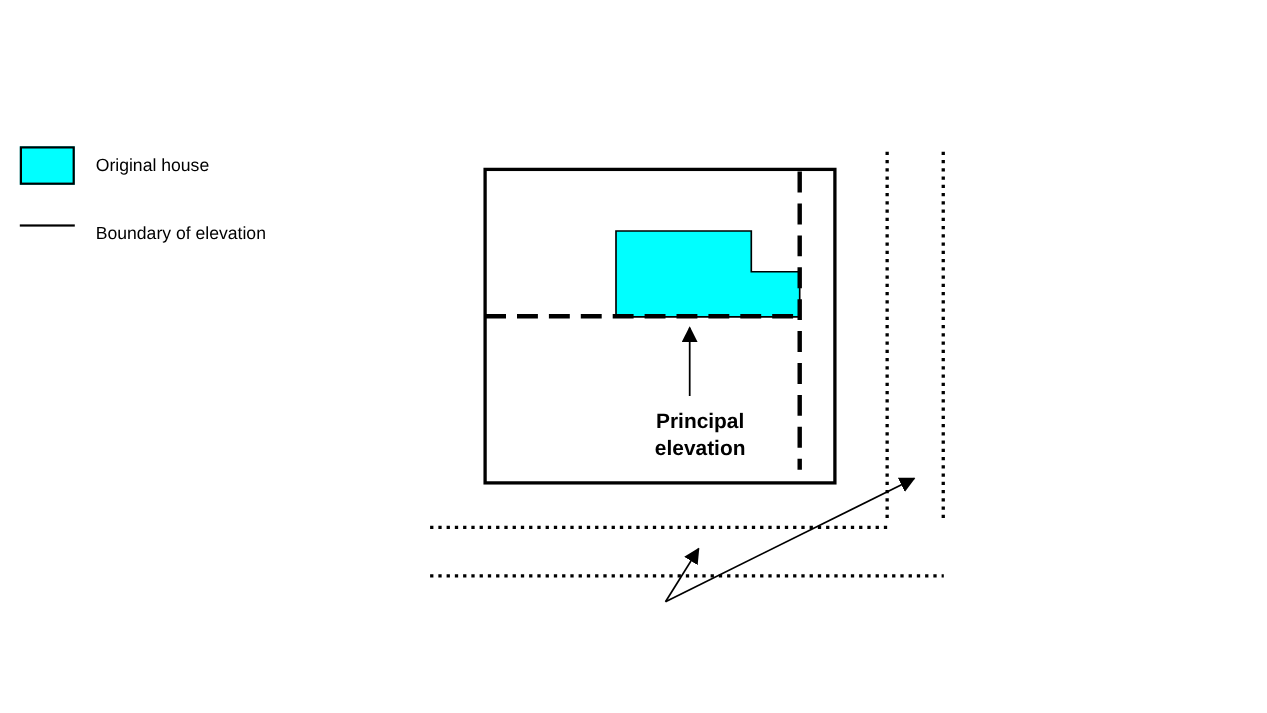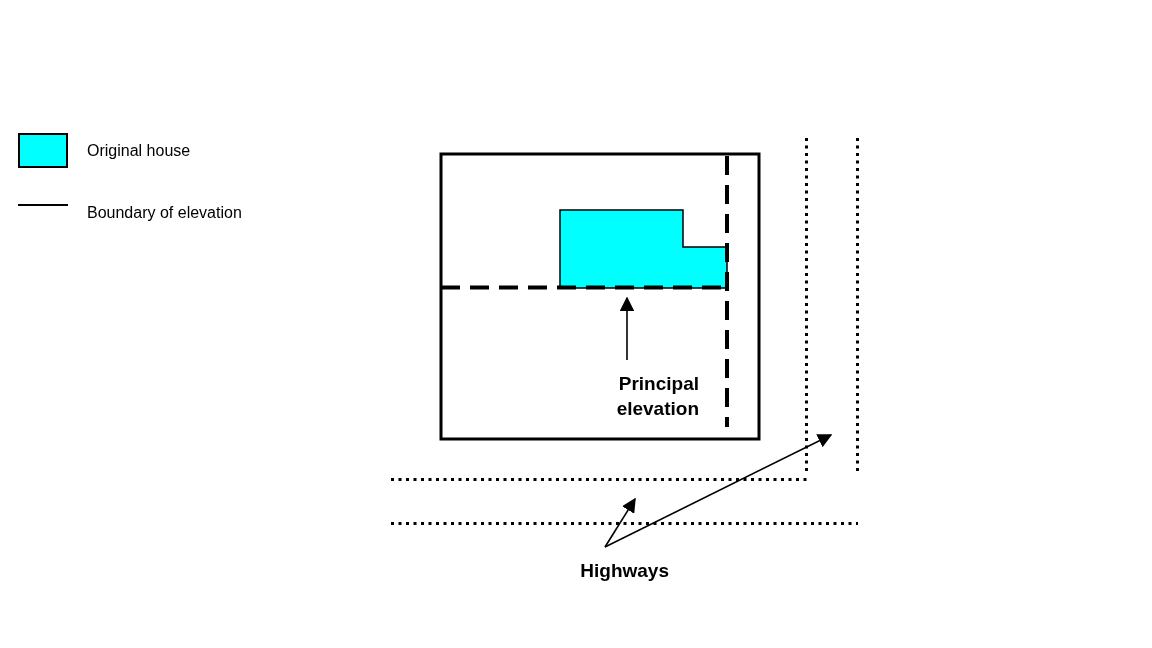"Principal" .annotation { text-align: right -> center }
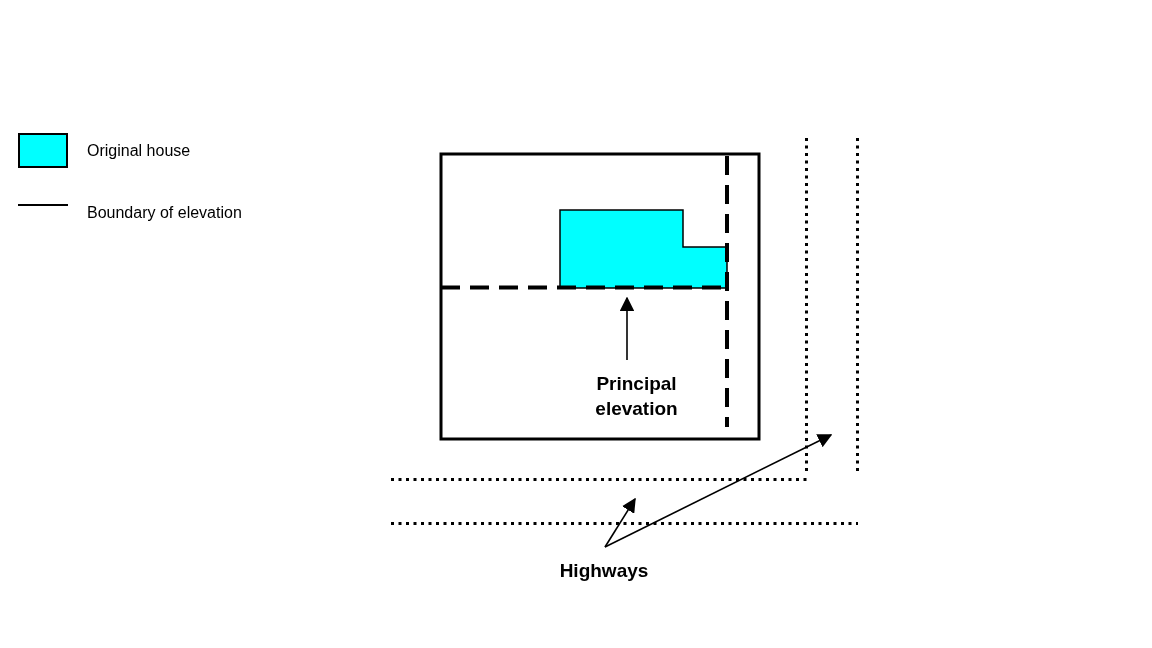"Highways" div.abs { html: <div>Highways</div> -> none }
